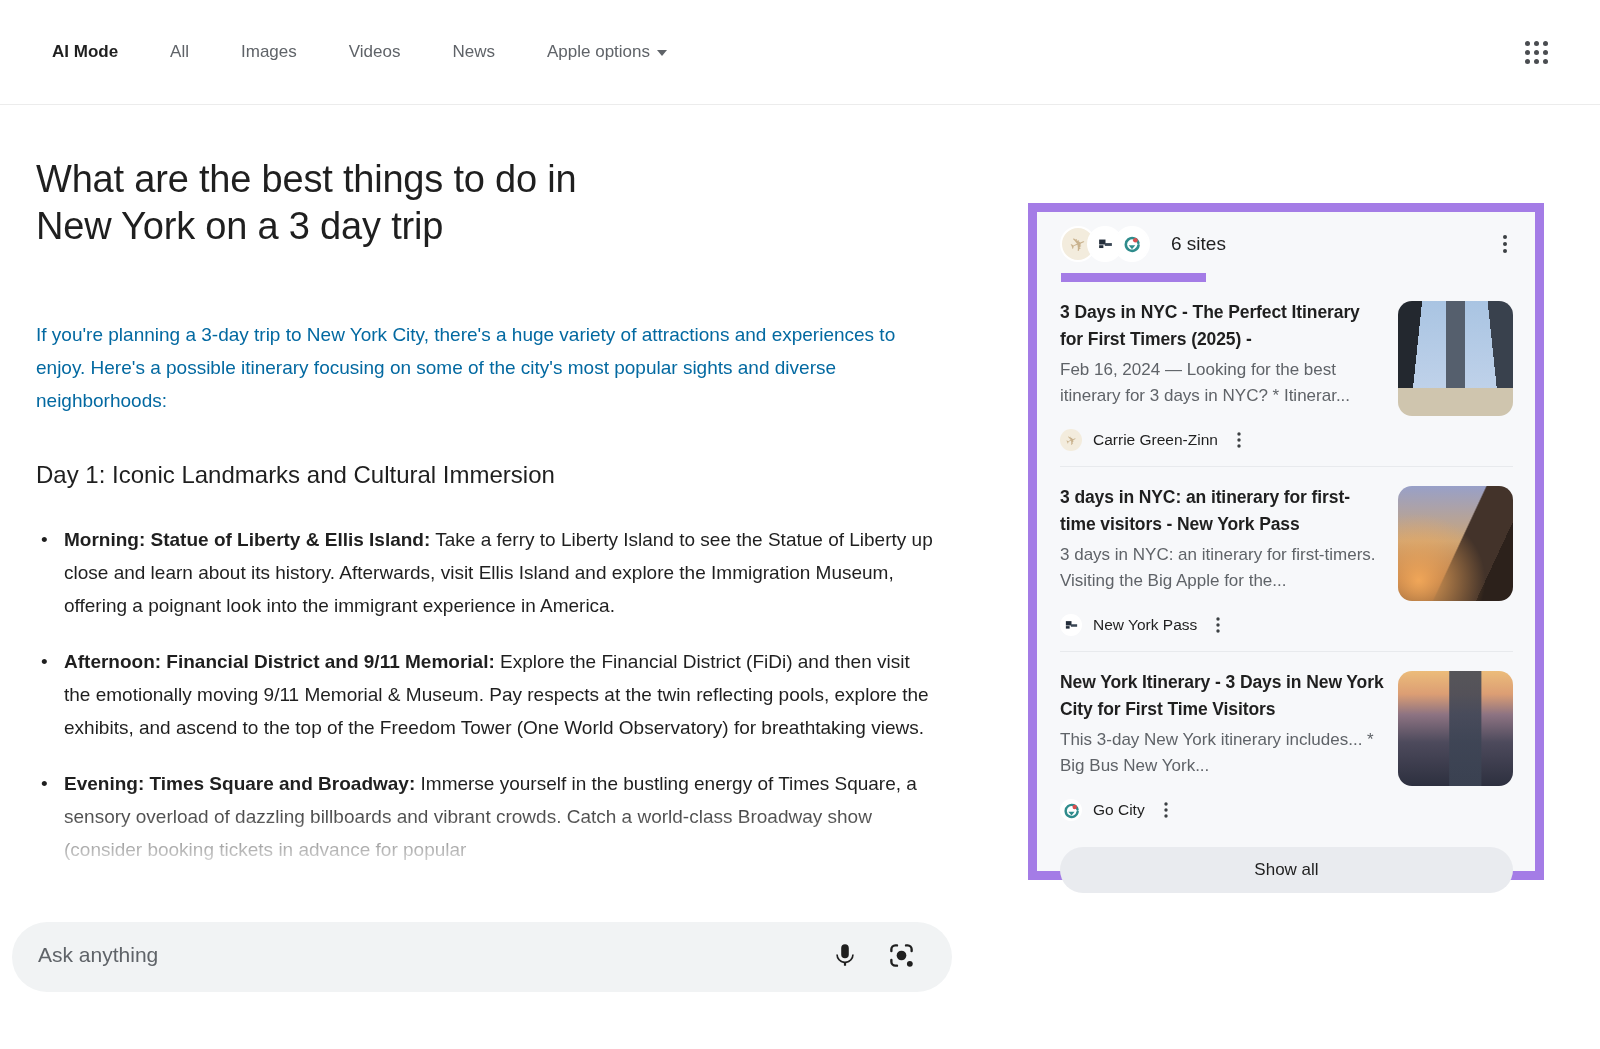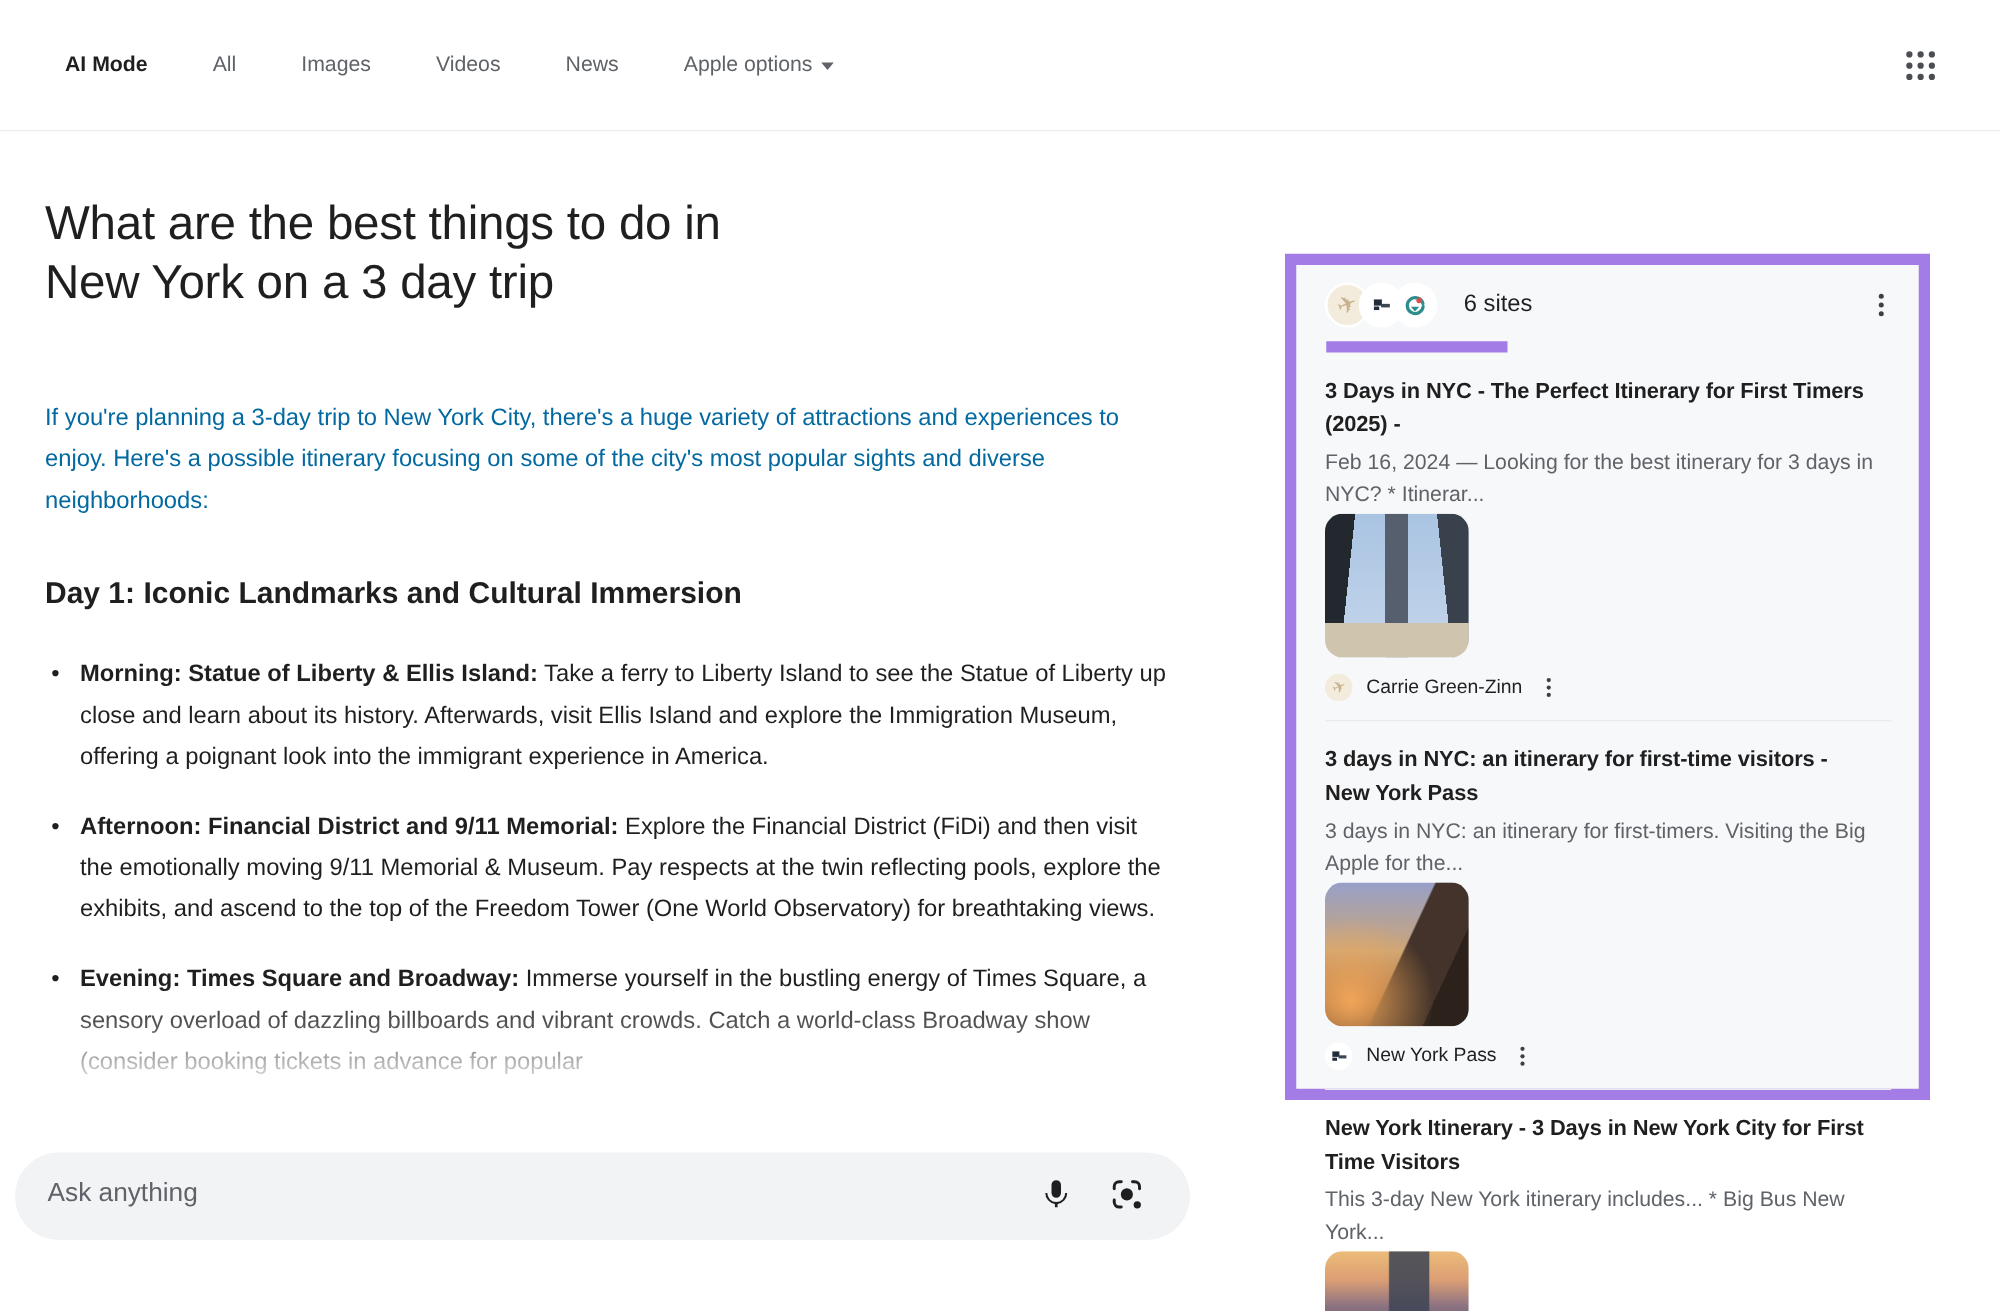"3 Days in NYC -" .card-main { flex-direction: column -> none }
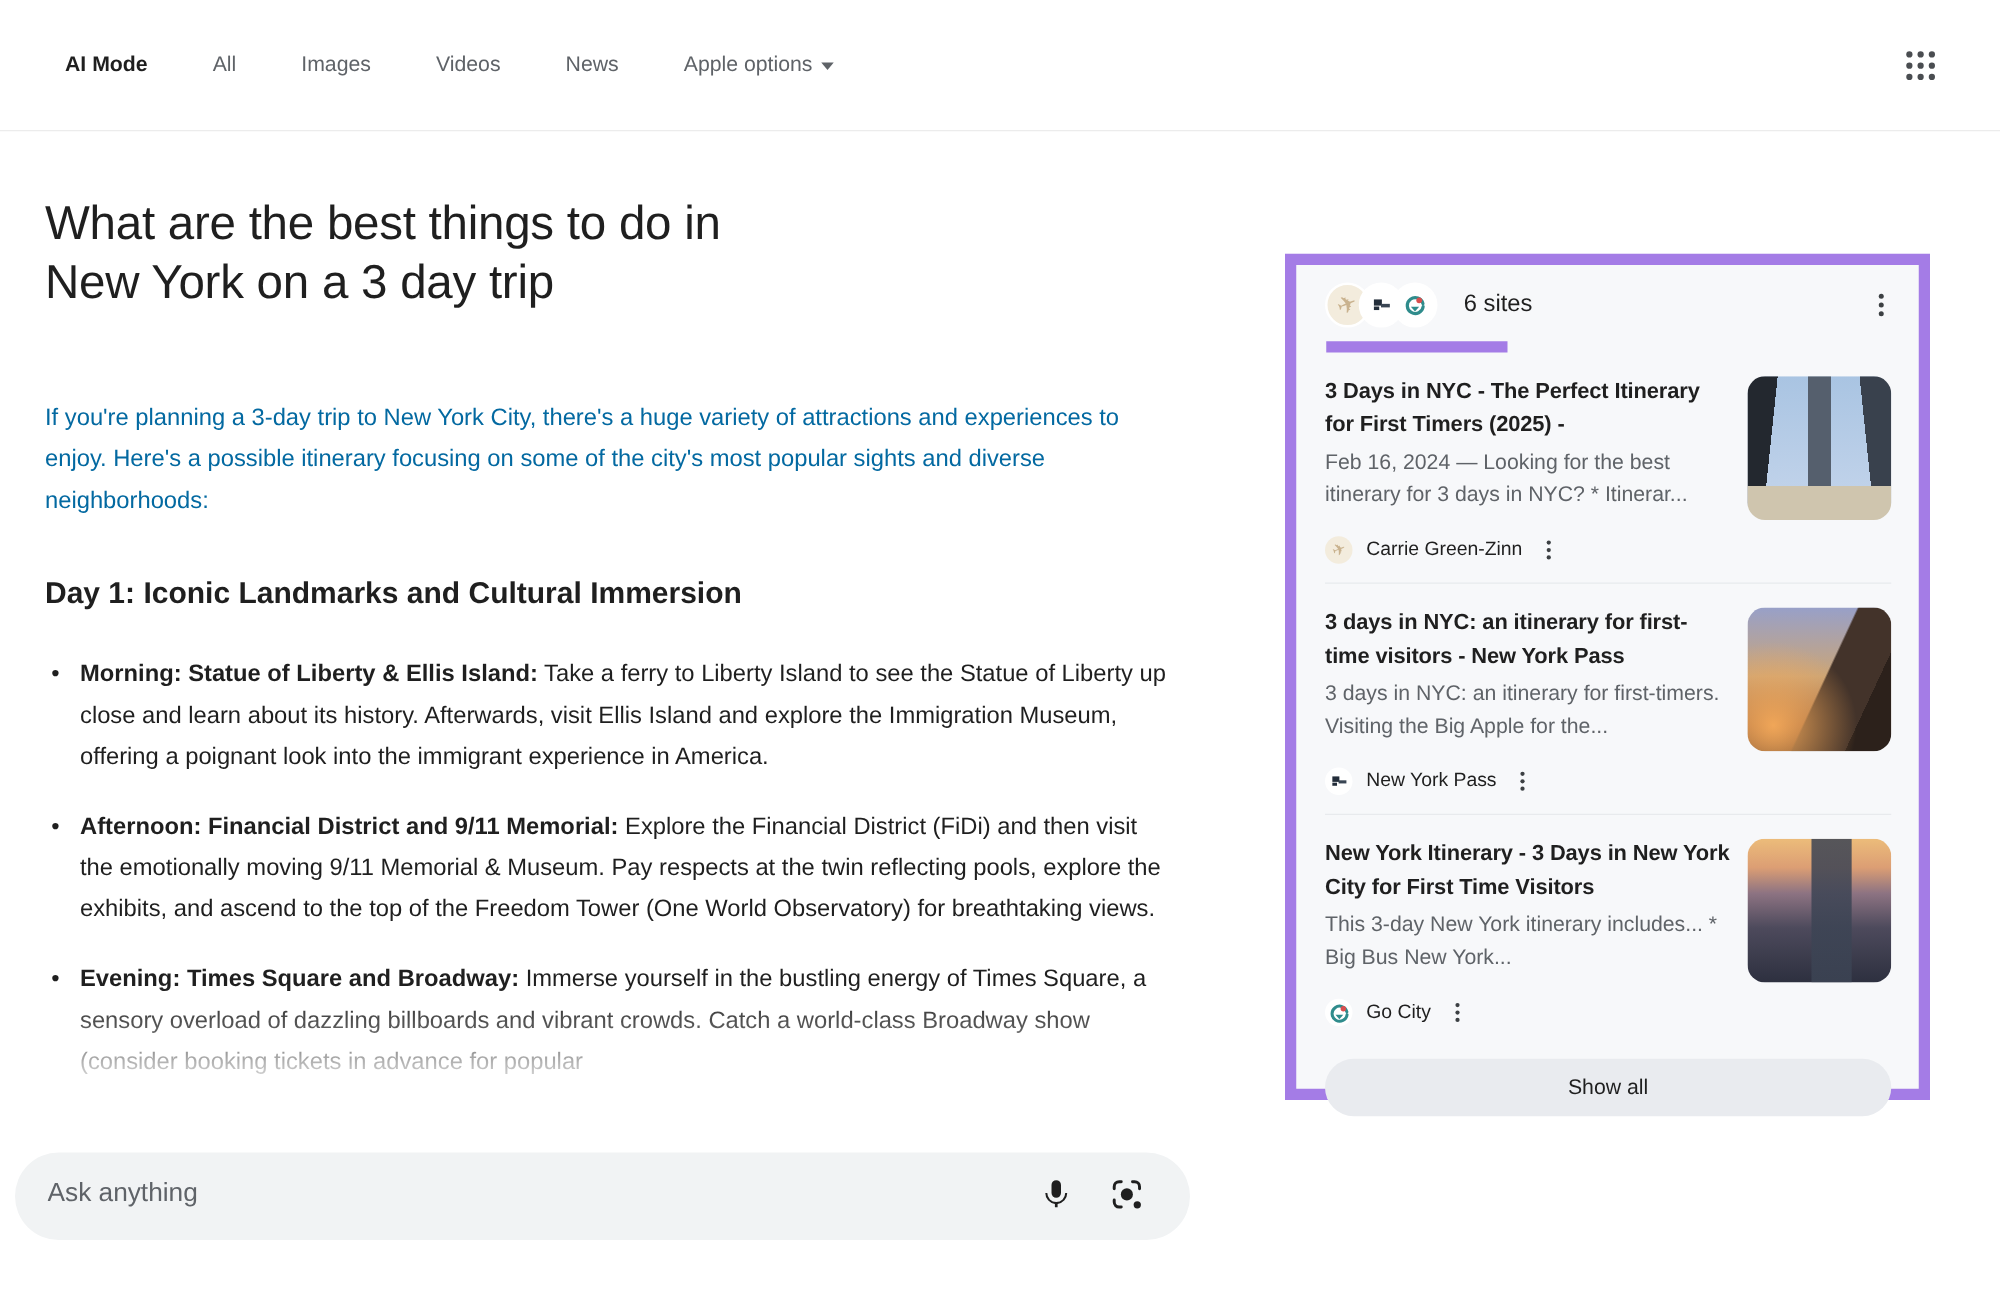"Day 1: Iconic Landmarks and" .day-heading { font-weight: bold -> normal }
